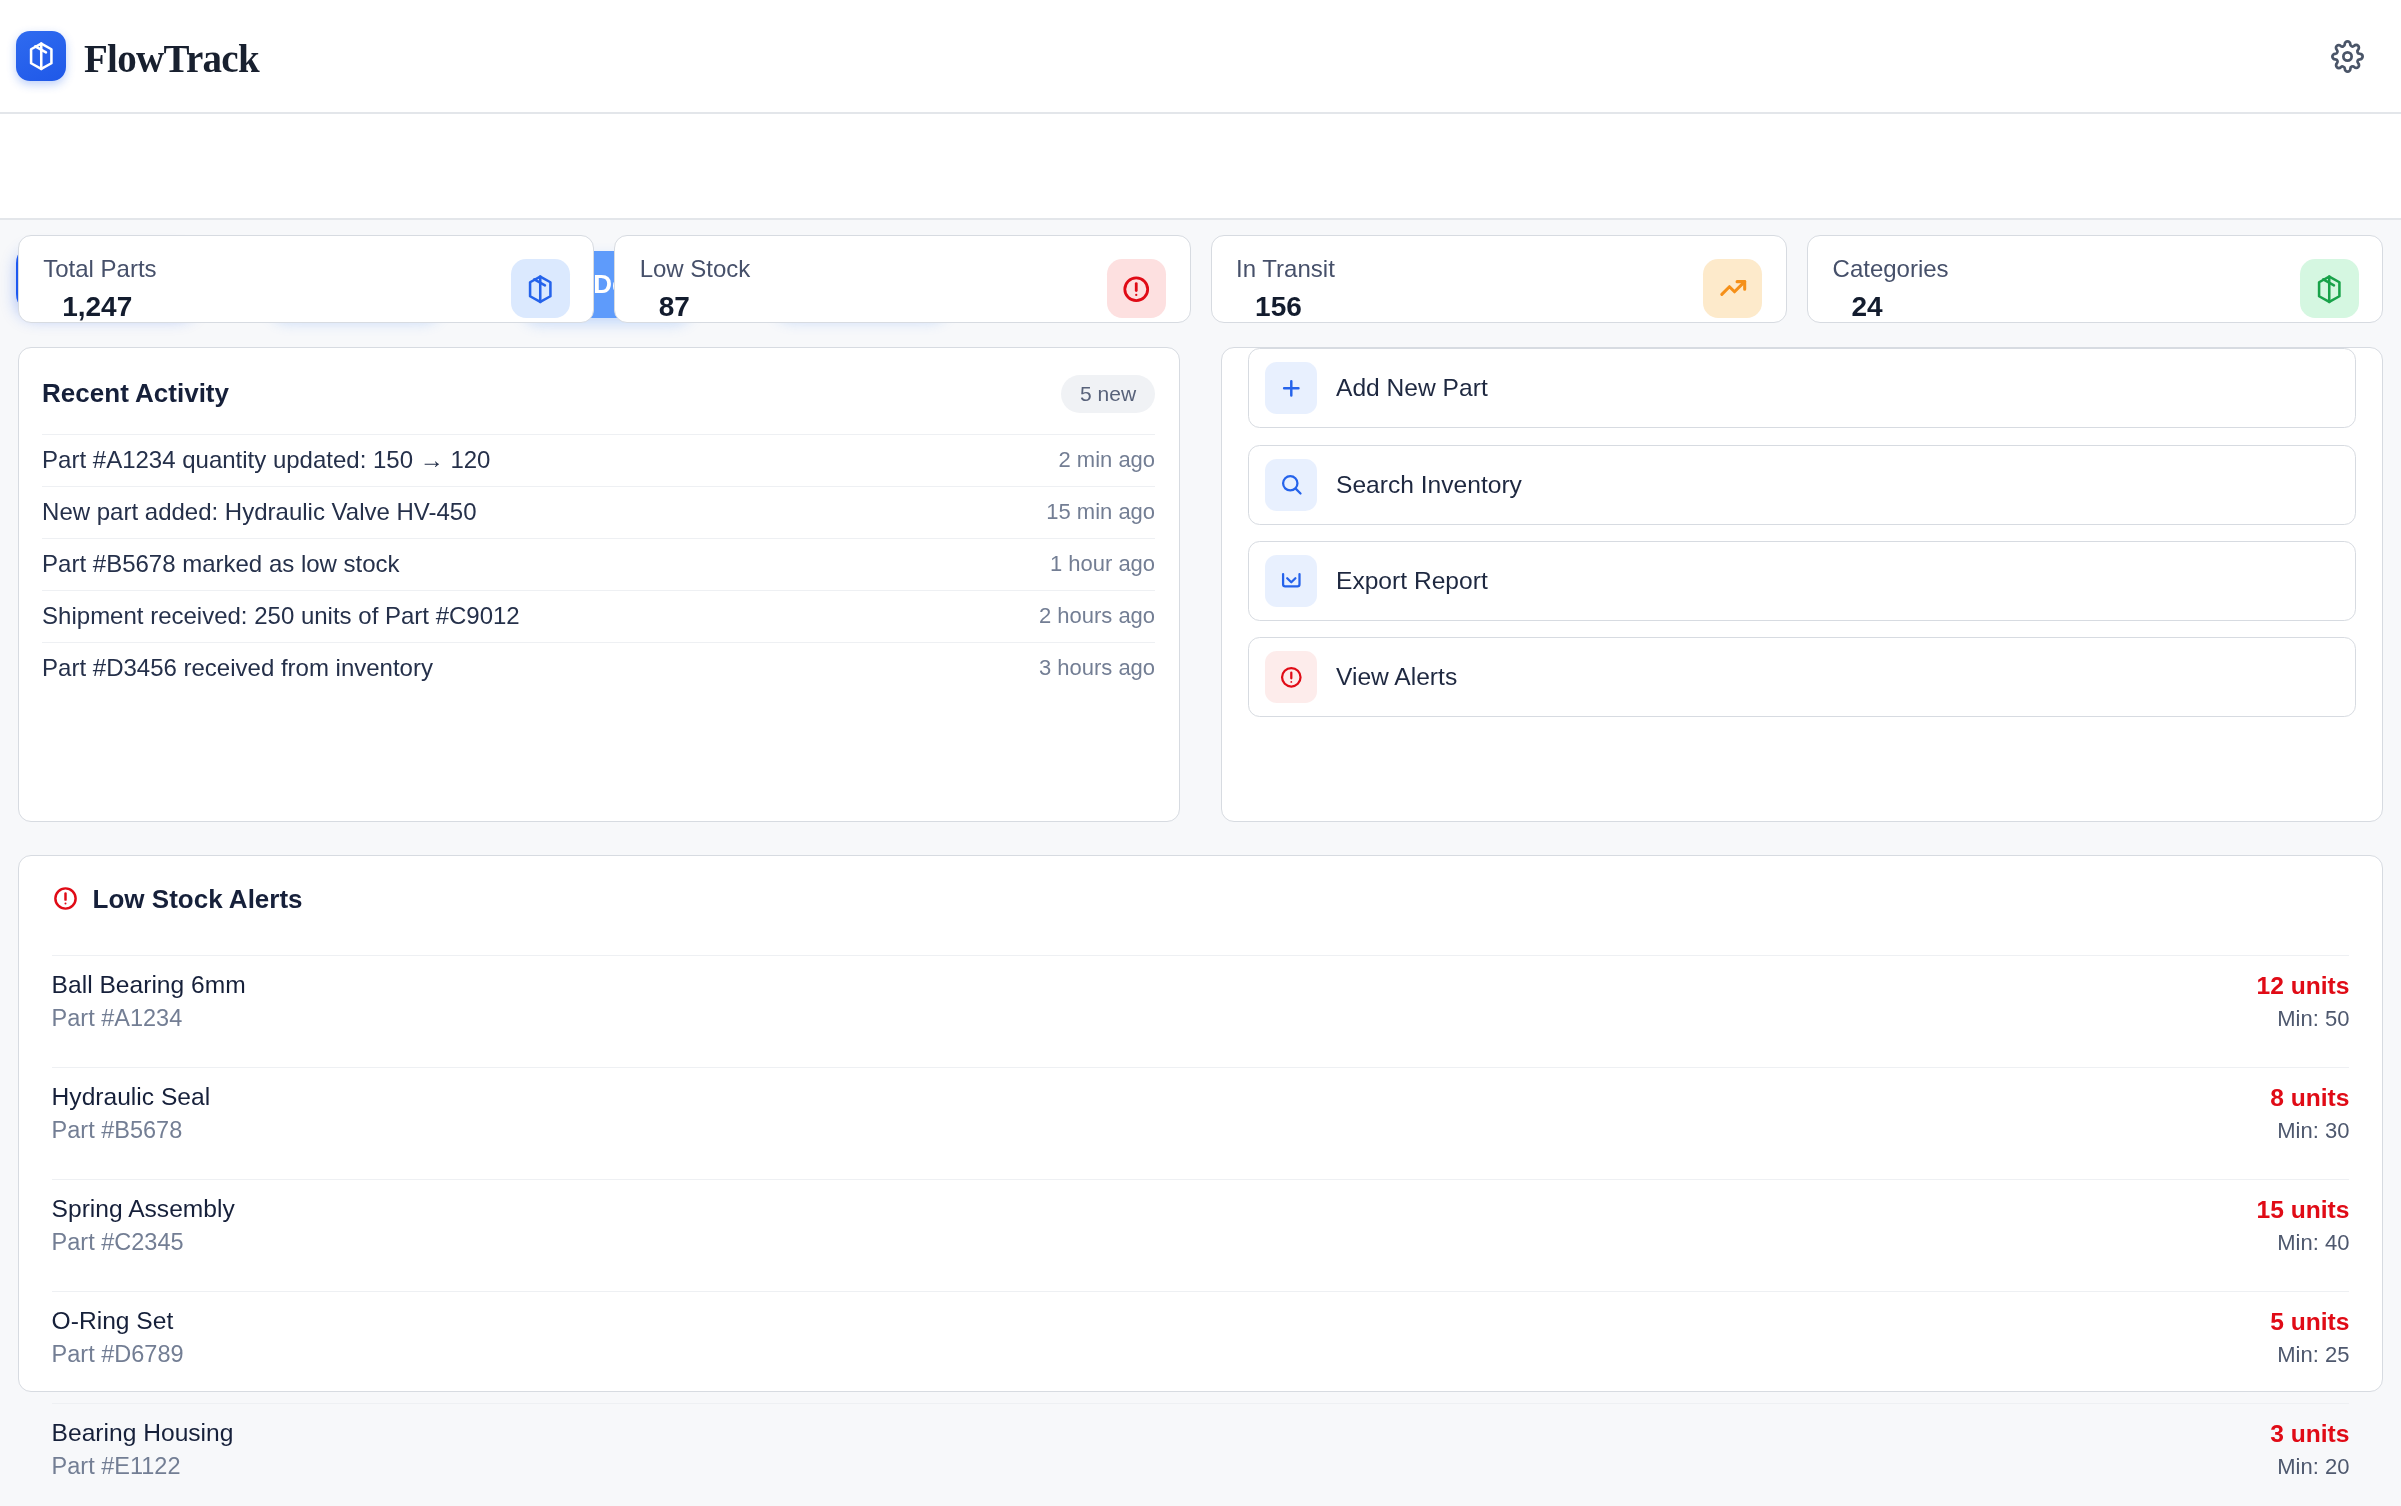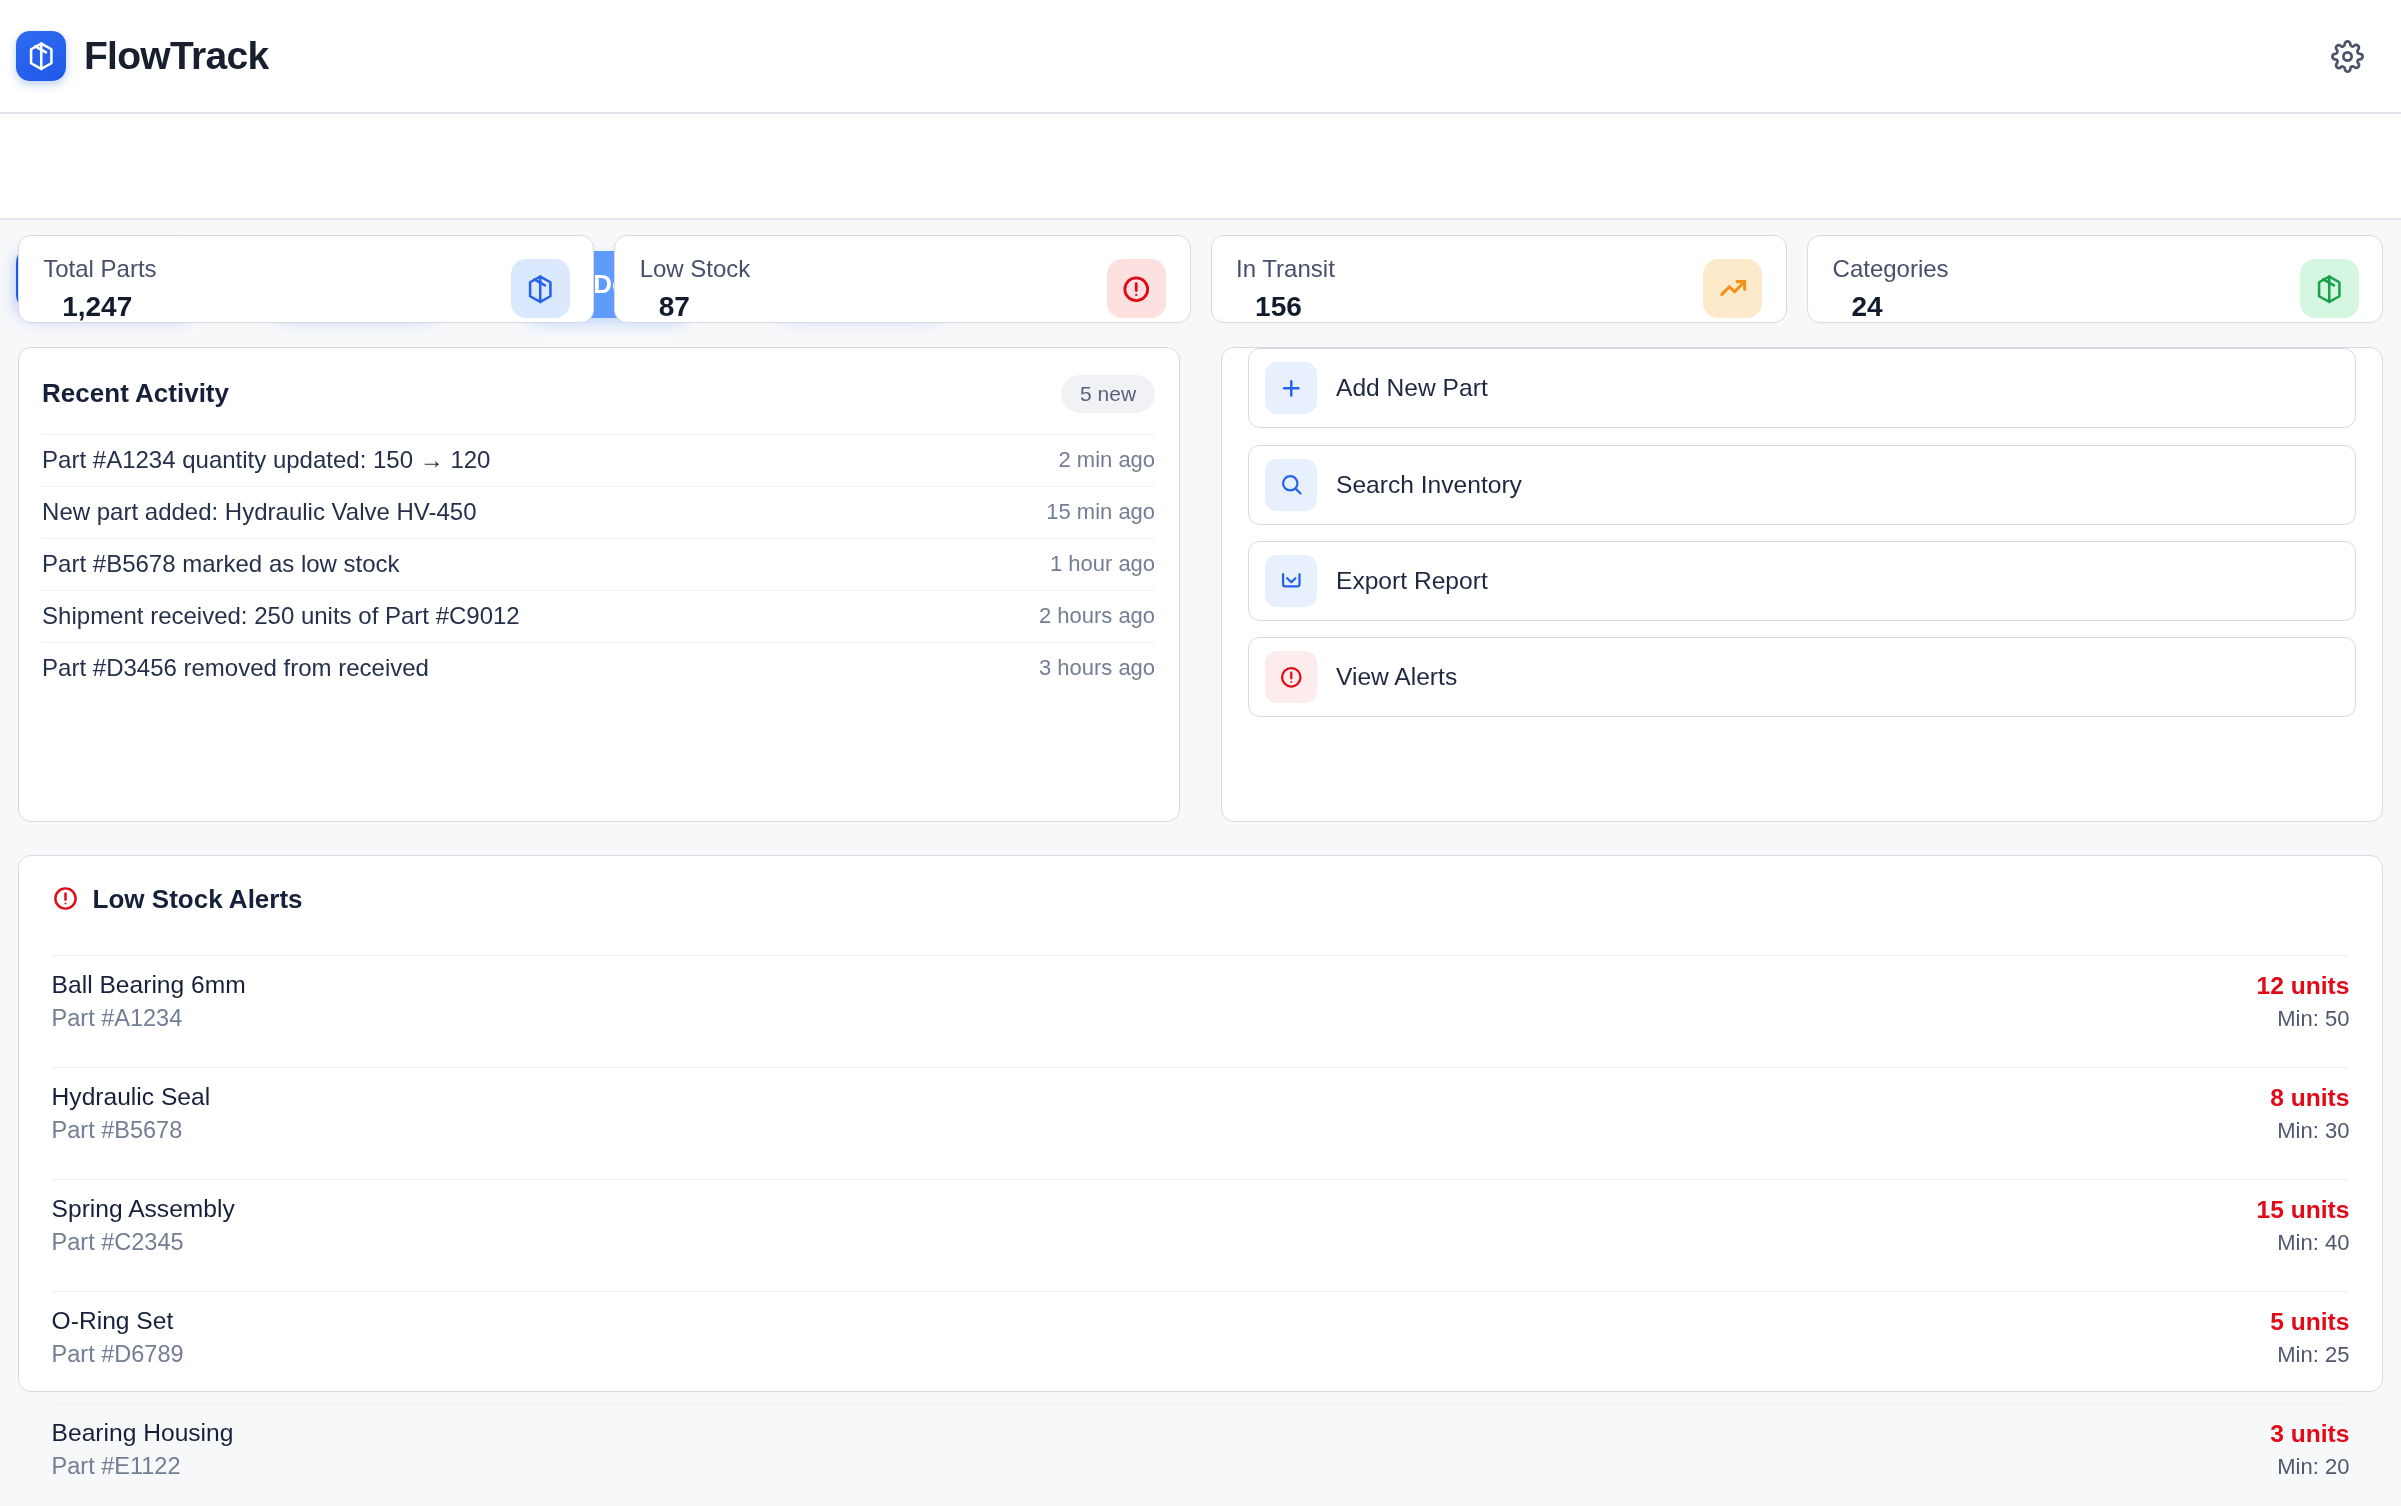"FlowTrack" .brand { align-items: center -> flex-end; font-family: none -> Liberation Serif, serif }
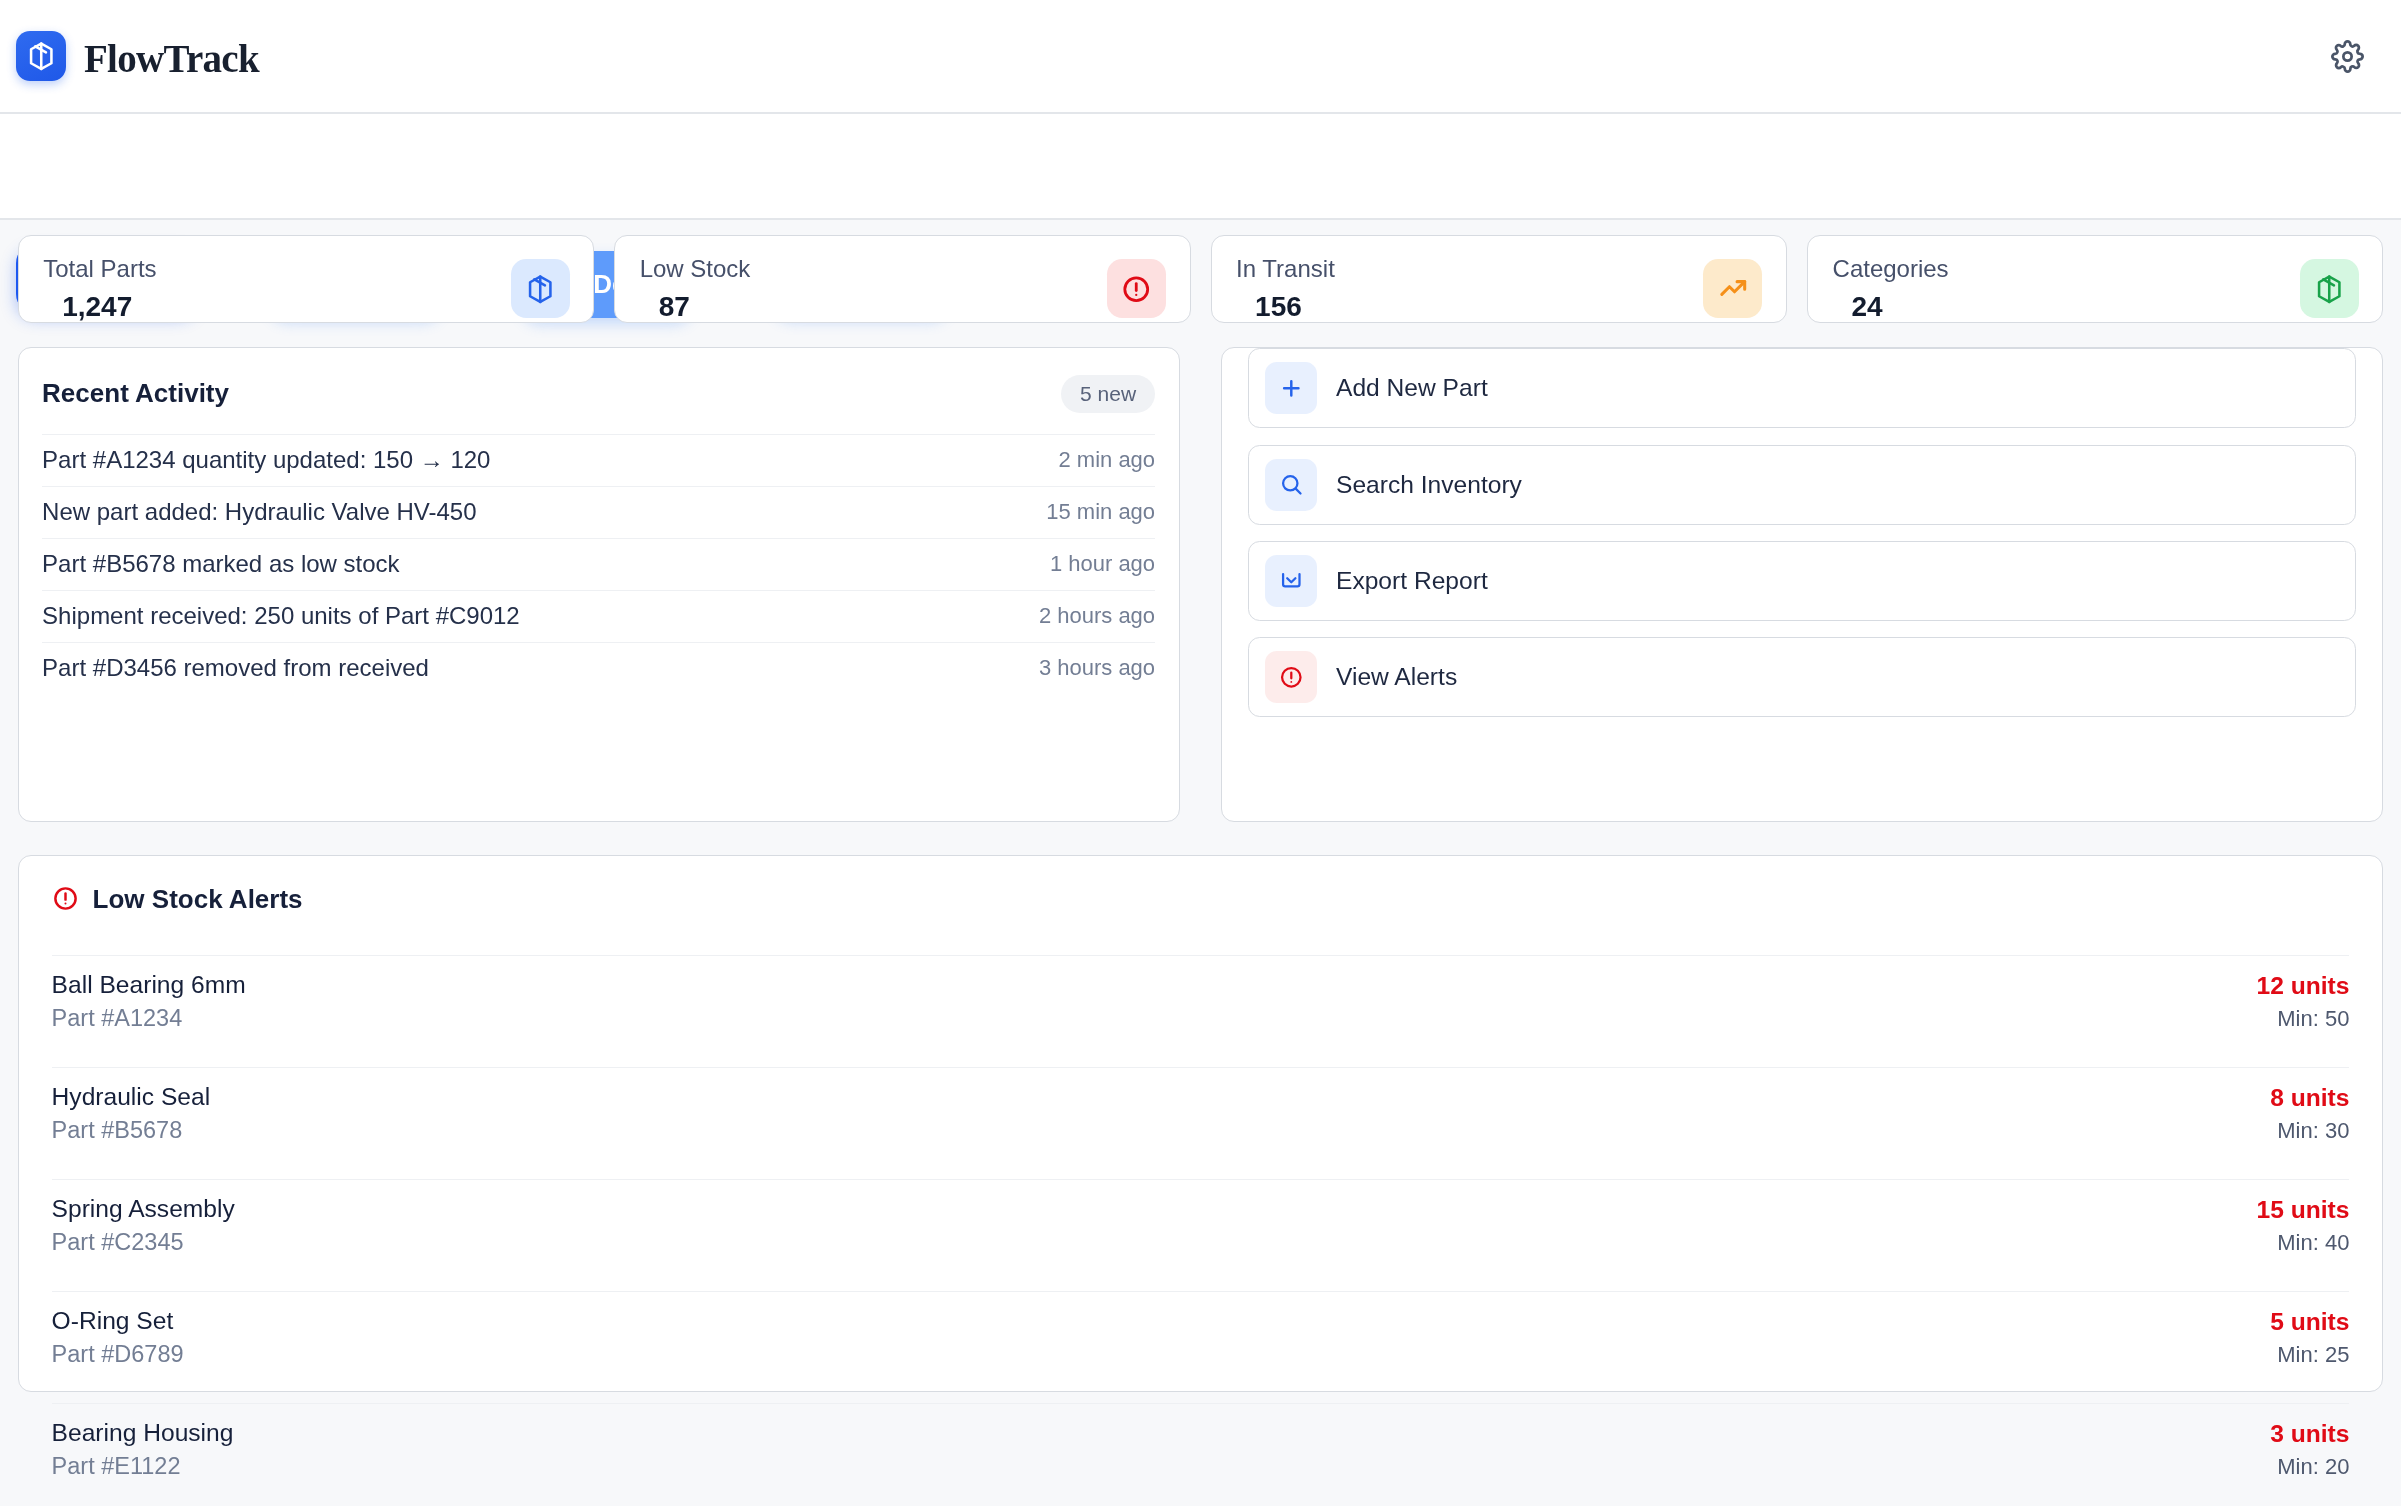"Part #D3456 removed from received" span.act-text { text: removed from received -> received from inventory }
